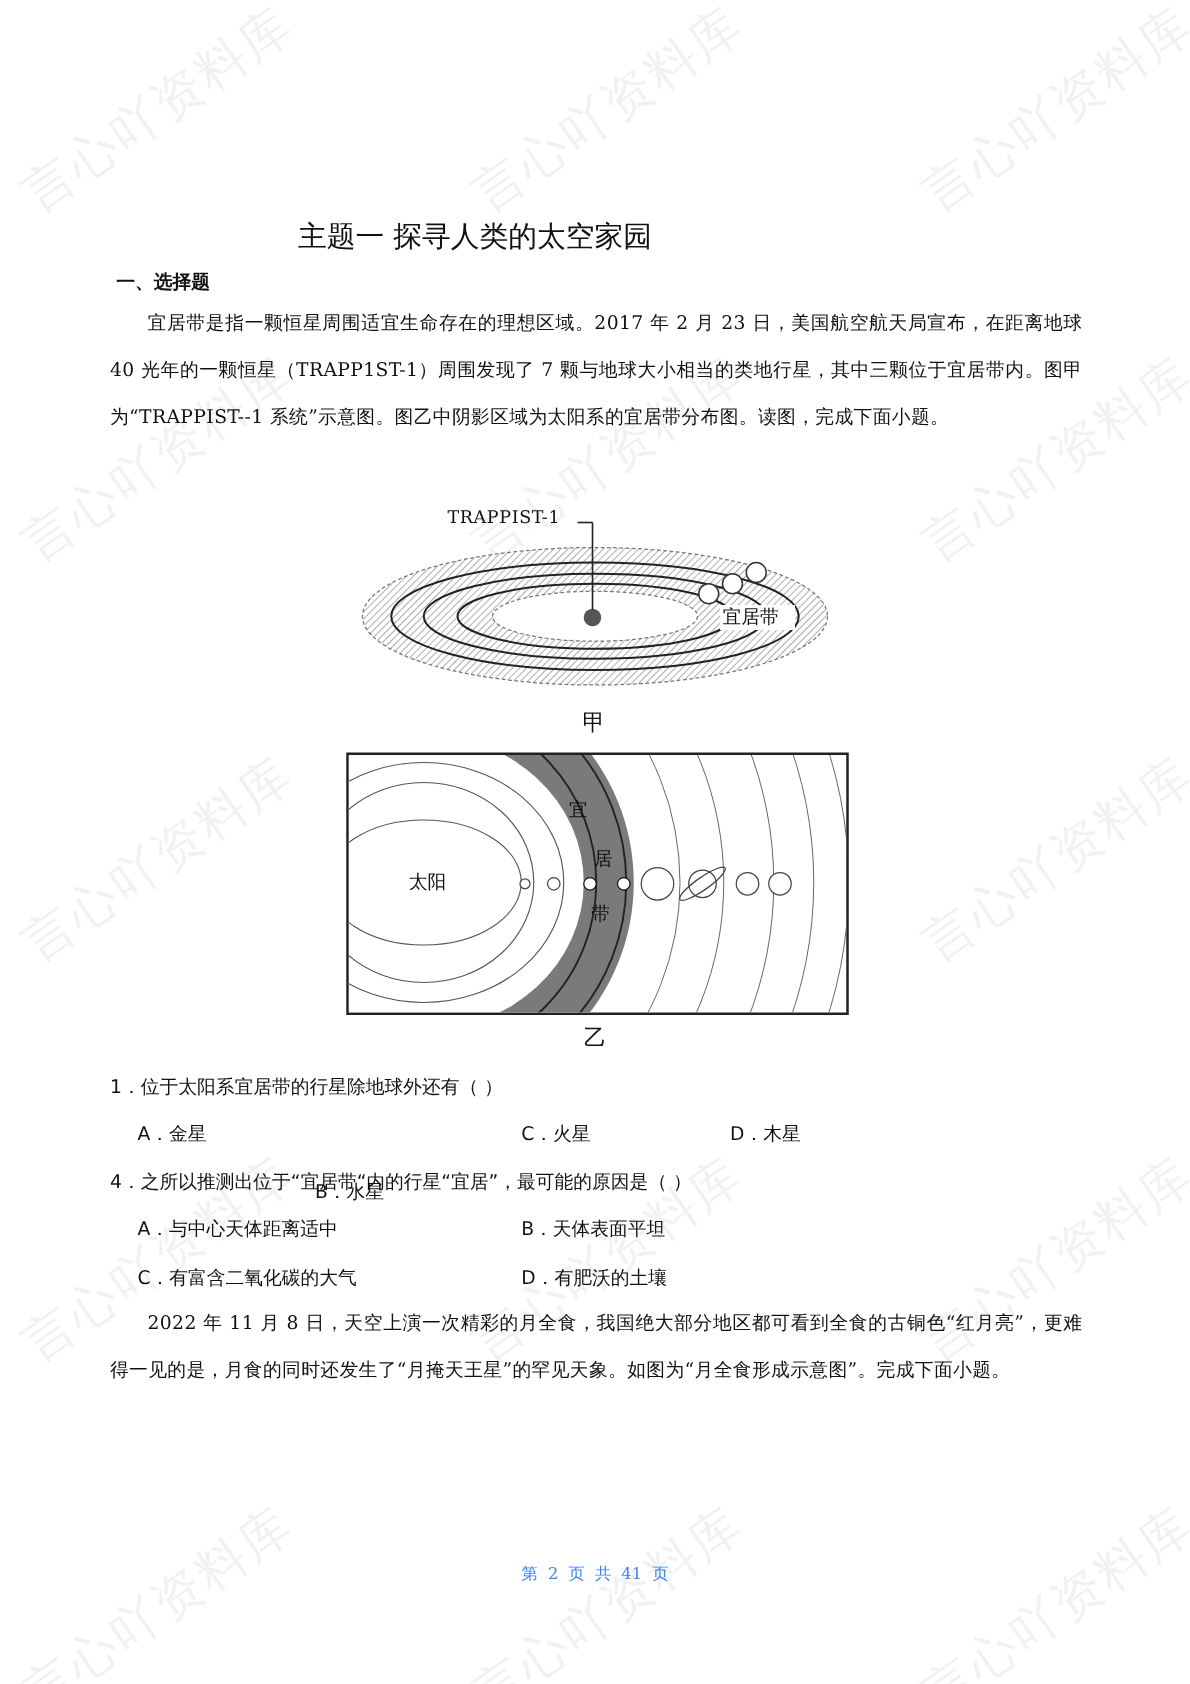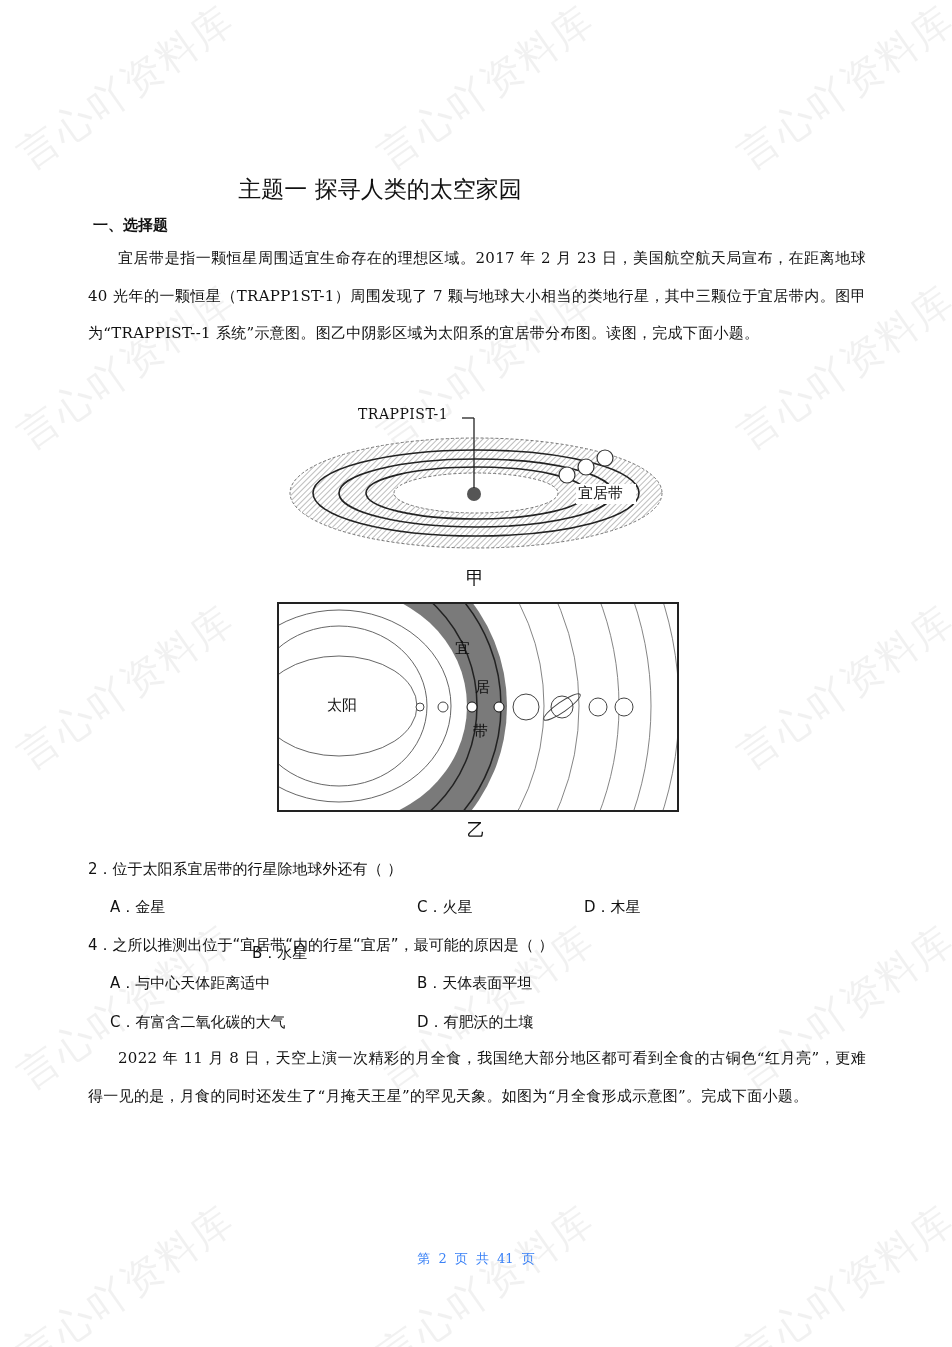"2．位于太阳系宜居带的行星除地球外还有（ ）" div.q { text: 2 -> 1 }
